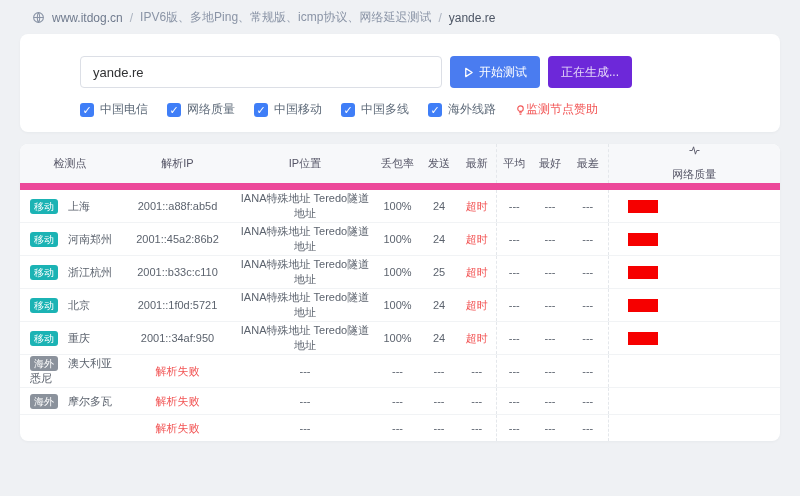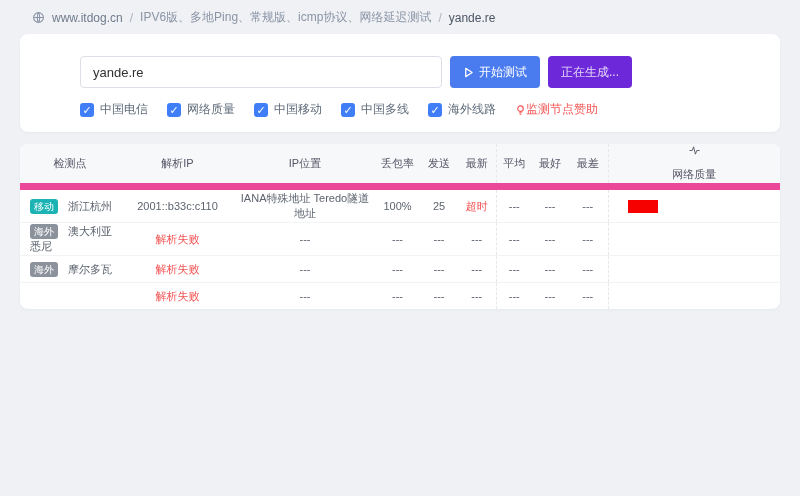"移动 上海" tr { html: none -> <tr> <td> <span>移动</span> <span>上海</span> </td> <td>2001::a88f:ab5d</td> <td>IANA特殊地址 Teredo隧道地址</td> <td>100%</td> <td>24</td> <td>超时</td> <td>---</td> <td>---</td> <td>---</td> <td> <div></div> </td> </tr> }
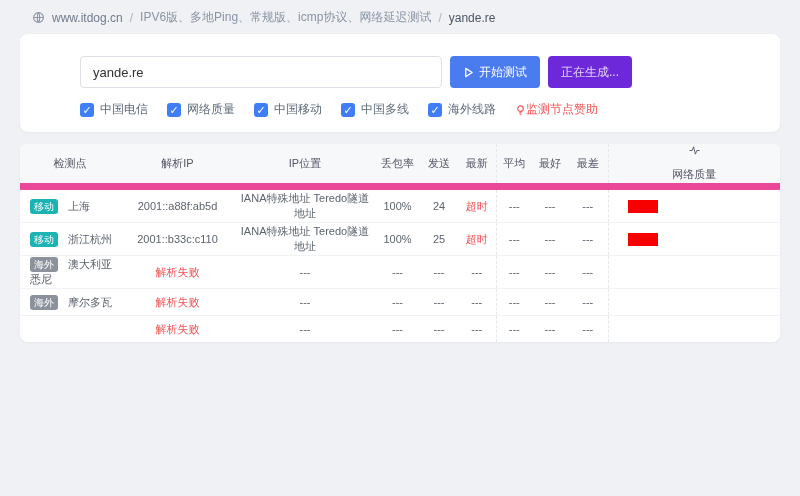"移动 河南郑州" tr { html: none -> <tr> <td> <span>移动</span> <span>河南郑州</span> </td> <td>2001::45a2:86b2</td> <td>IANA特殊地址 Teredo隧道地址</td> <td>100%</td> <td>24</td> <td>超时</td> <td>---</td> <td>---</td> <td>---</td> <td> <div></div> </td> </tr> }
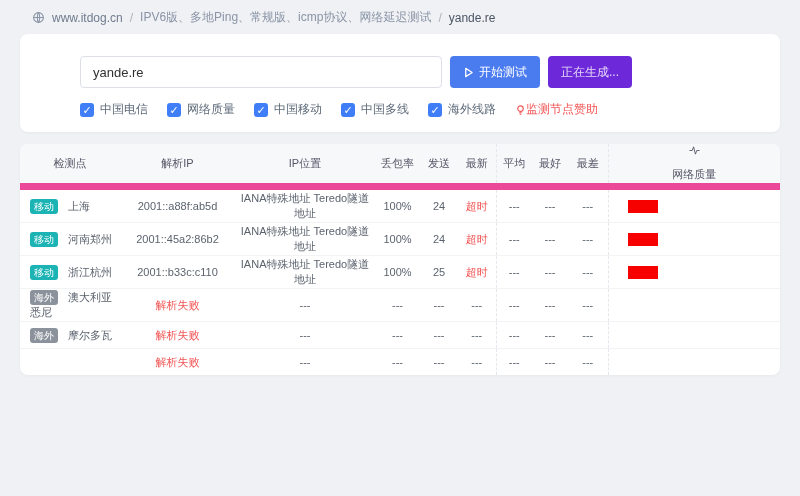"移动 北京" tr { html: none -> <tr> <td> <span>移动</span> <span>北京</span> </td> <td>2001::1f0d:5721</td> <td>IANA特殊地址 Teredo隧道地址</td> <td>100%</td> <td>24</td> <td>超时</td> <td>---</td> <td>---</td> <td>---</td> <td> <div></div> </td> </tr> }
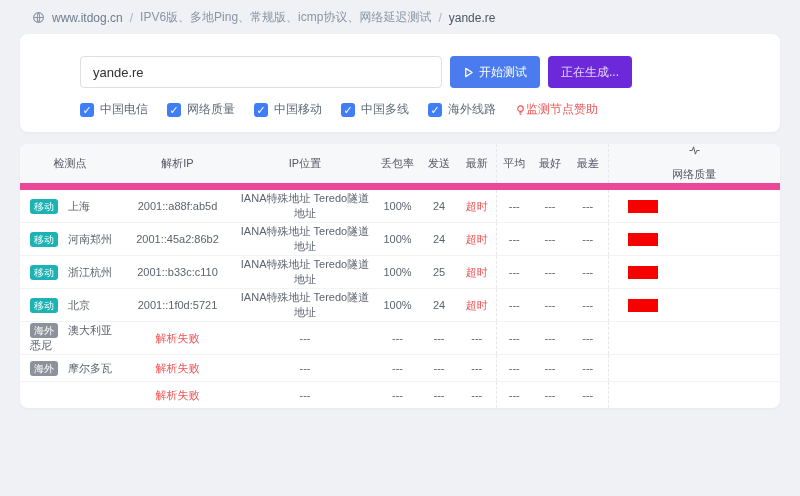"移动 重庆" tr { html: none -> <tr> <td> <span>移动</span> <span>重庆</span> </td> <td>2001::34af:950</td> <td>IANA特殊地址 Teredo隧道地址</td> <td>100%</td> <td>24</td> <td>超时</td> <td>---</td> <td>---</td> <td>---</td> <td> <div></div> </td> </tr> }
